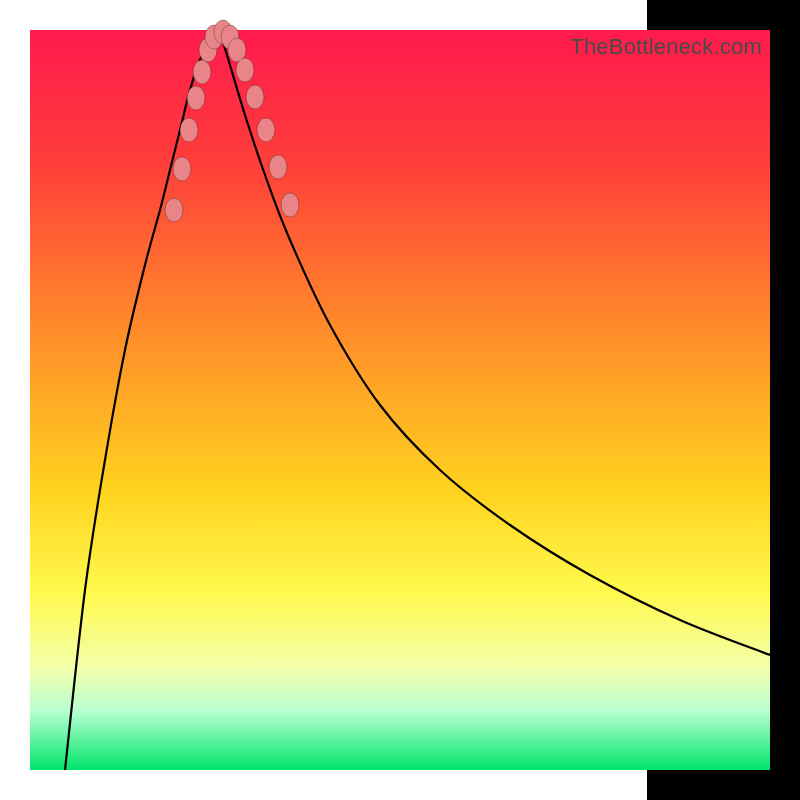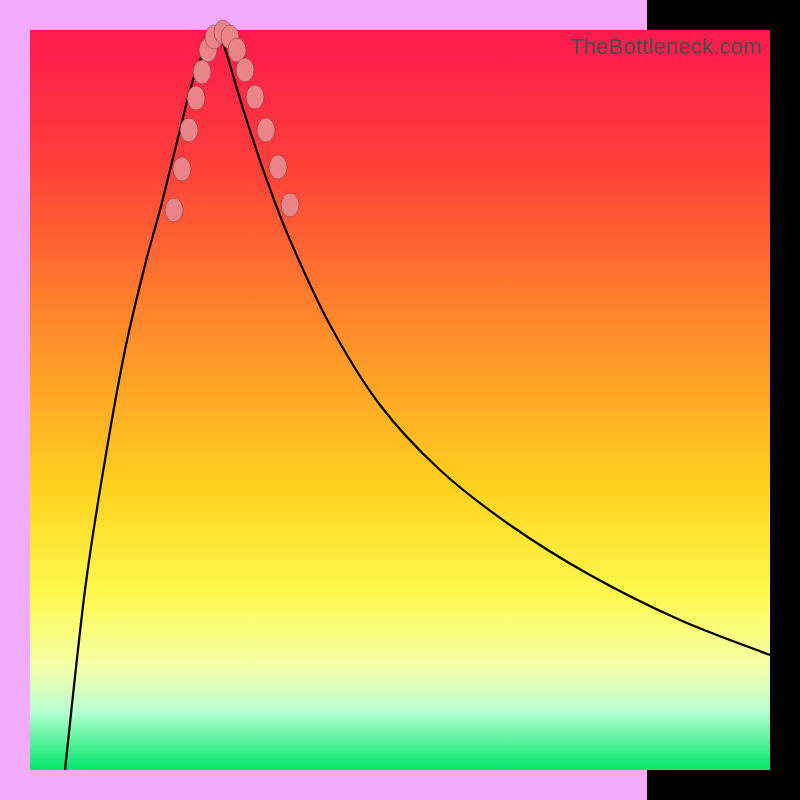"TheBottleneck.com" .outer { background: #f0abfc -> #ffffff }
